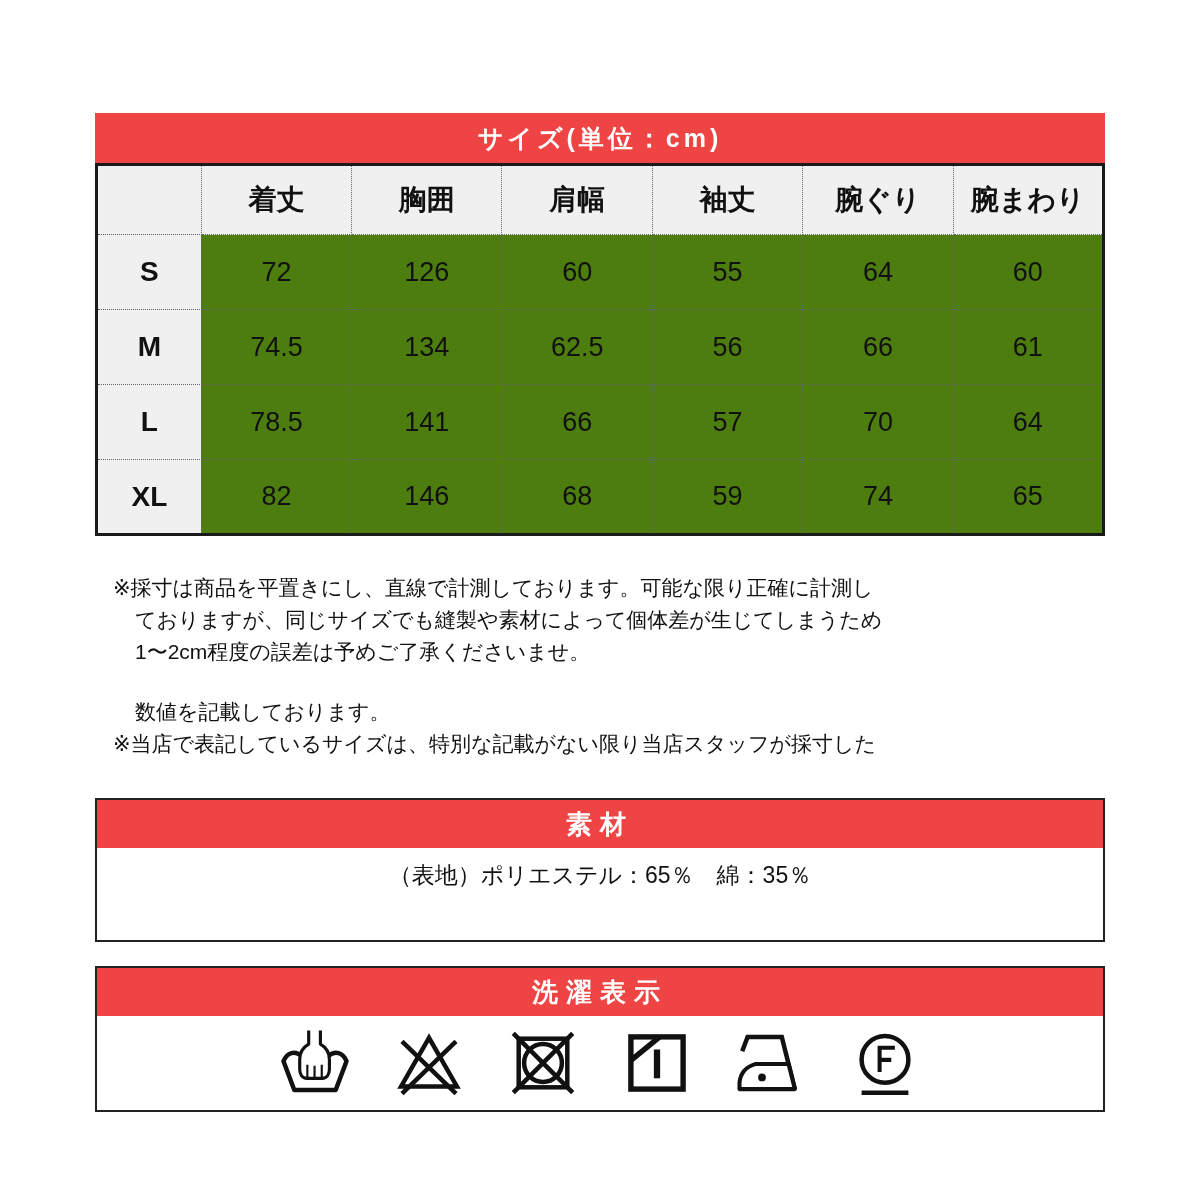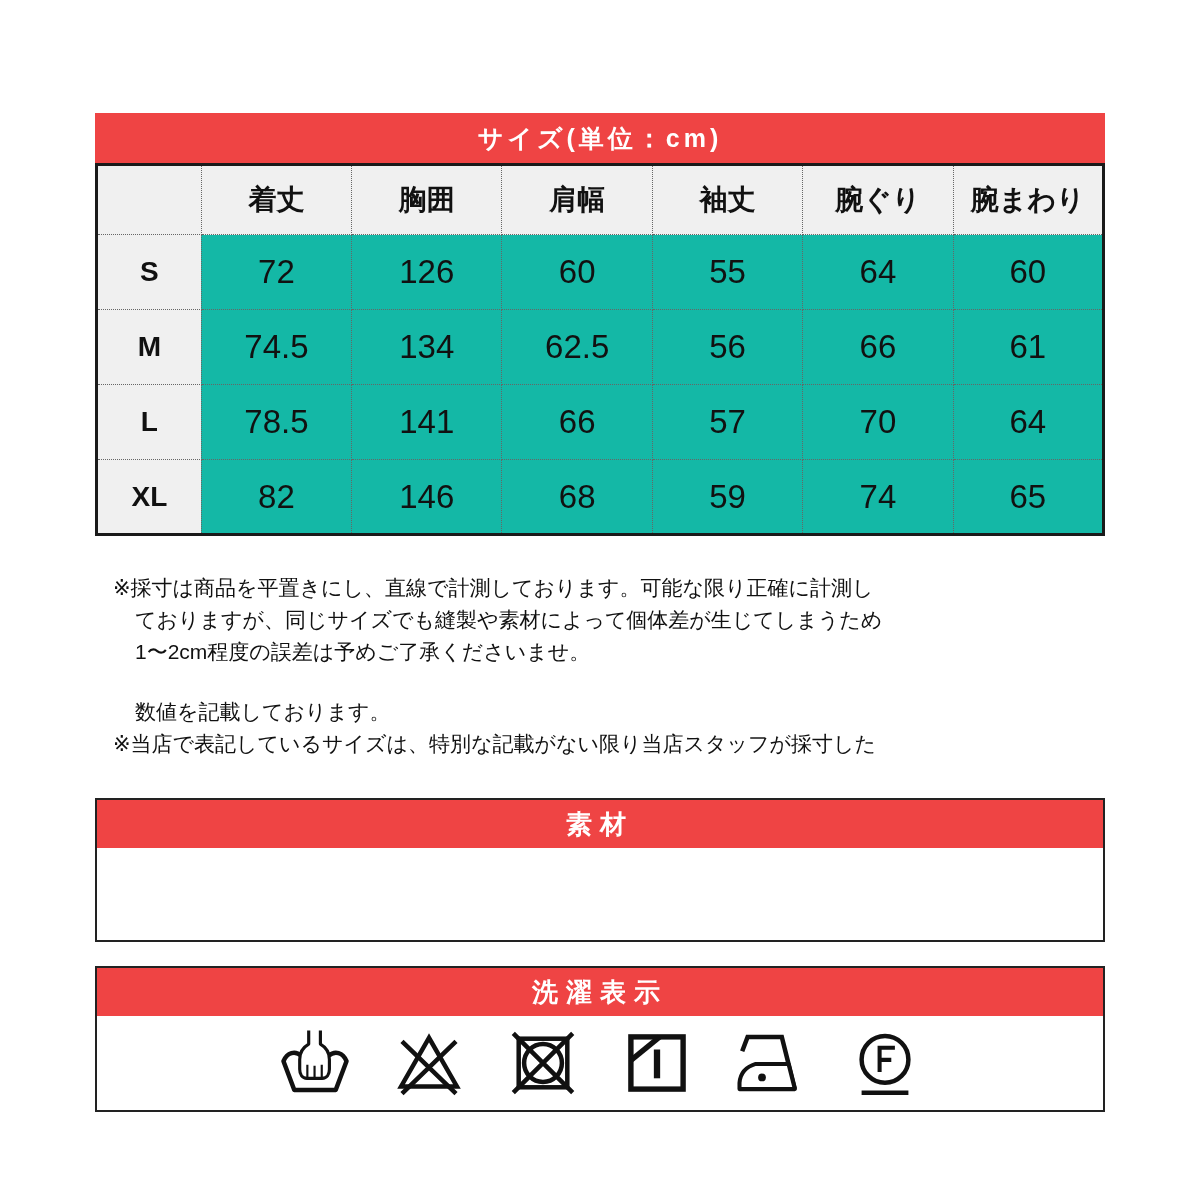"72" table.size-table td { background: #14b8a6 -> #4d7c0f; font-size: 33px -> 27px }
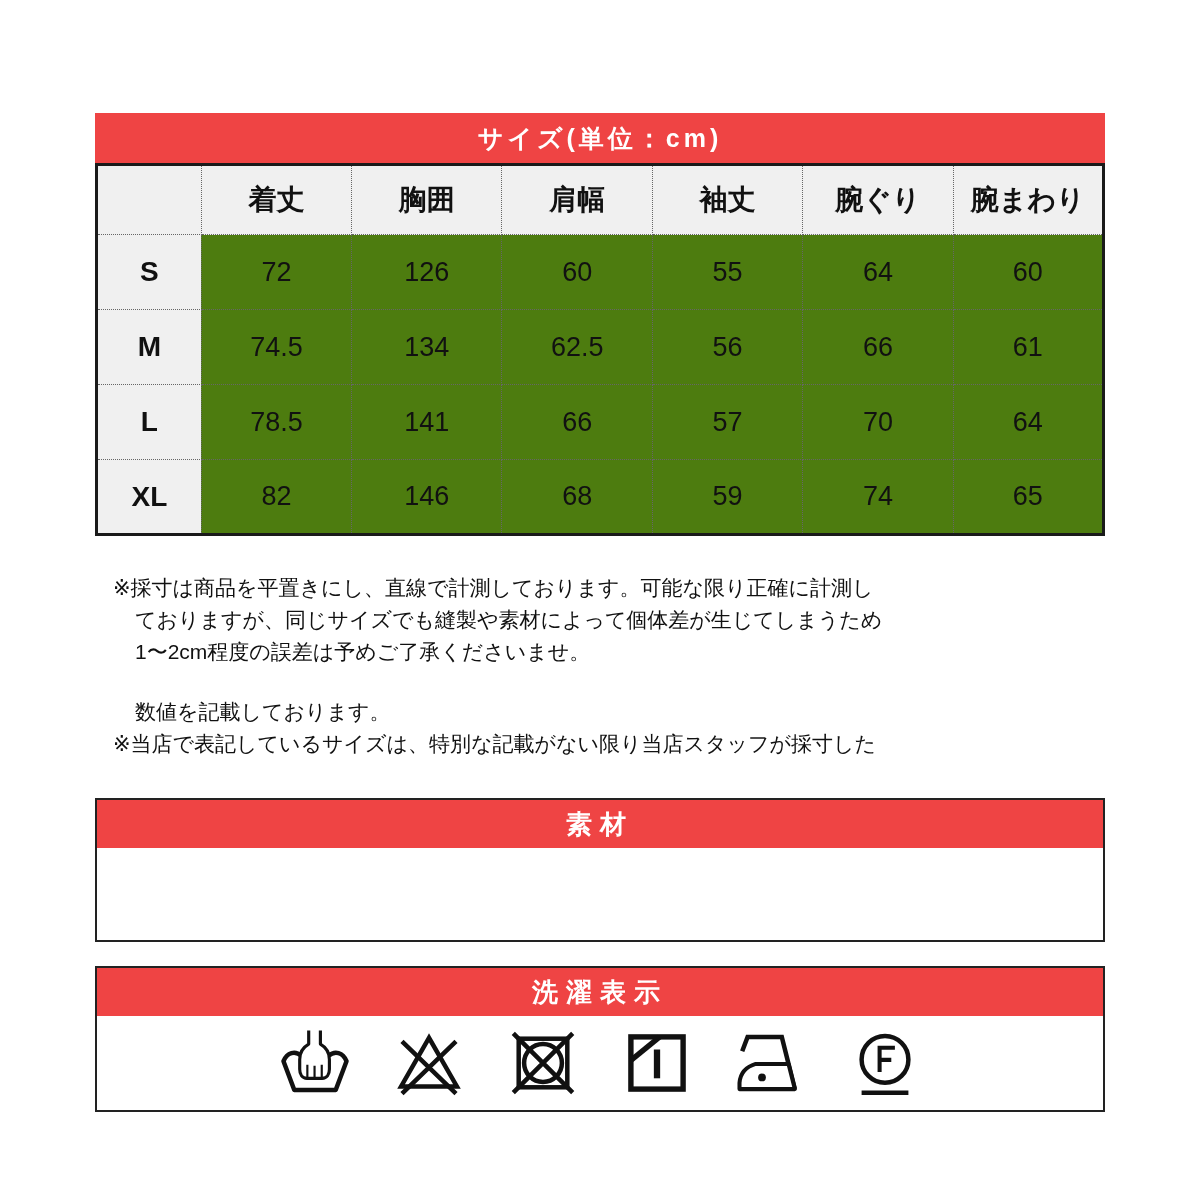"（表地）ポリエステル：65％ 綿：35％" div.material-line { html: none -> <div>（表地）ポリエステル：65％ 綿：35％</div> }
